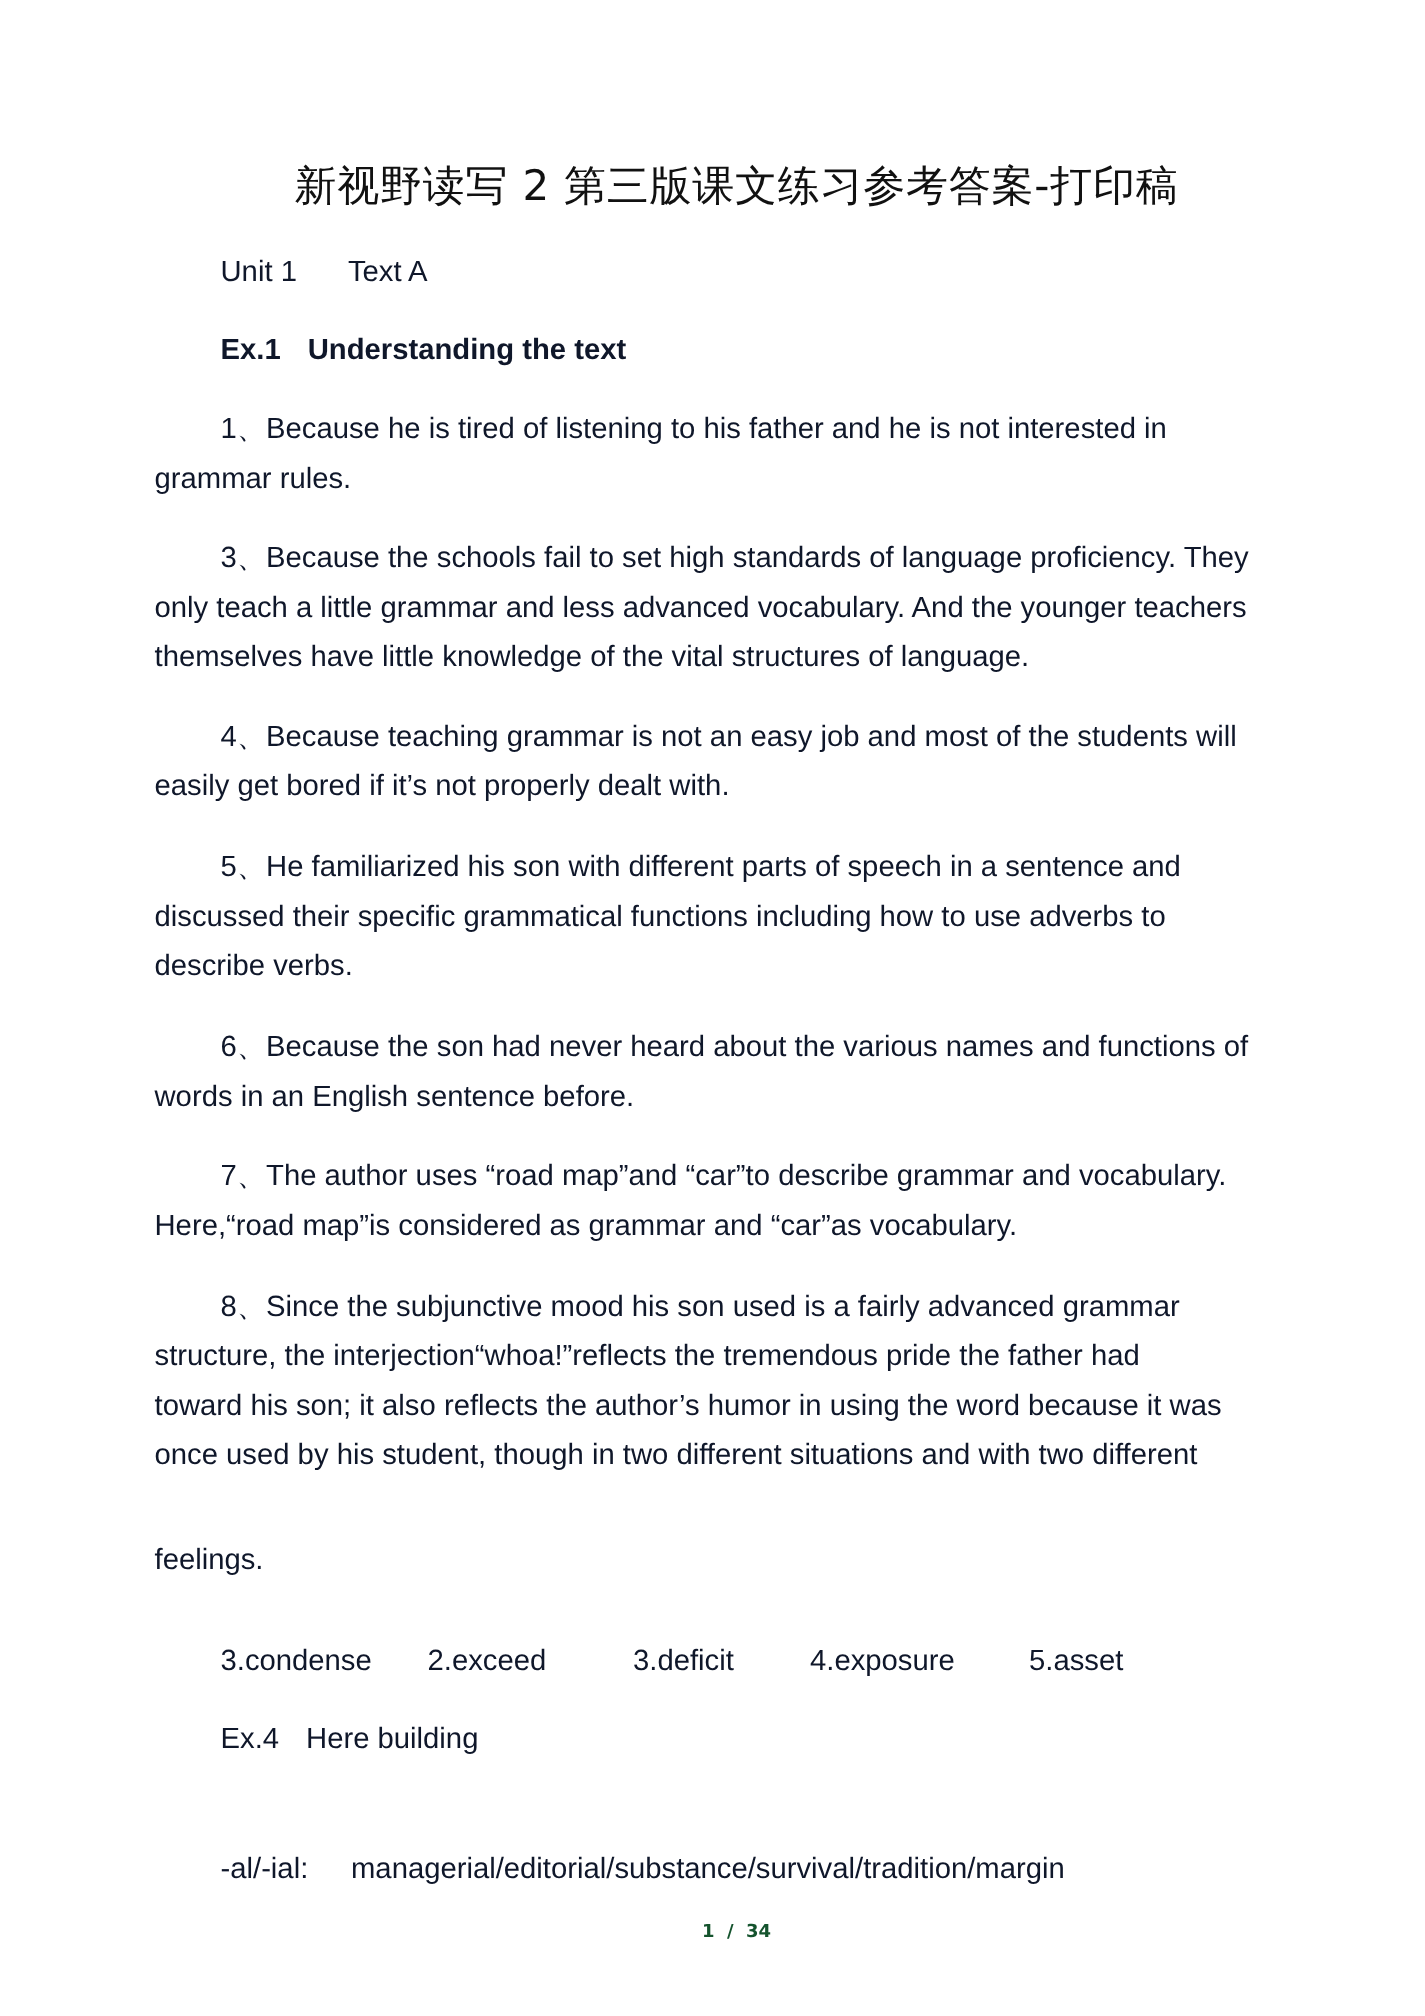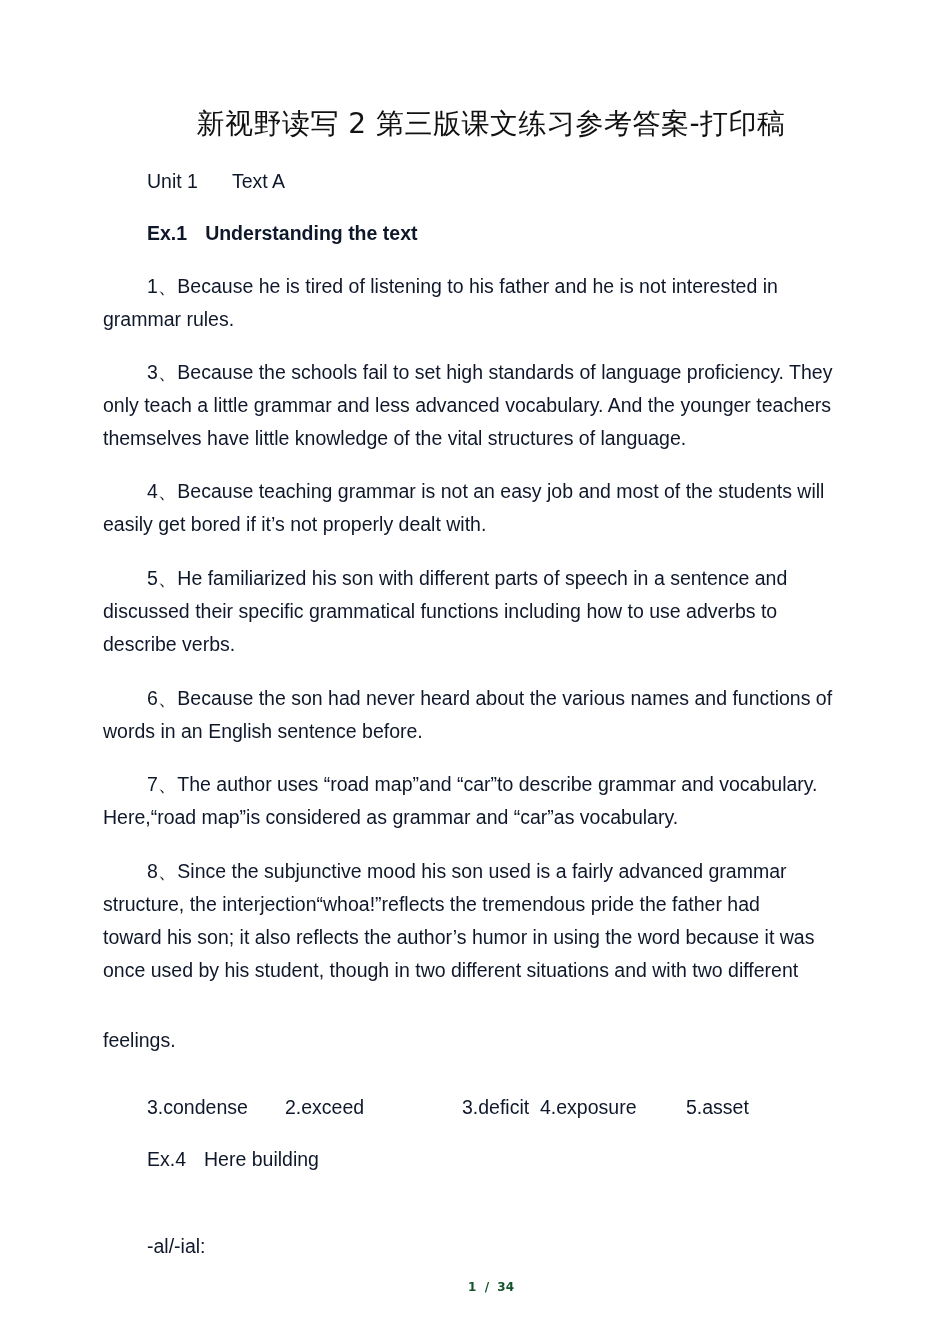"3.deficit" span { margin-left: 40px -> none }
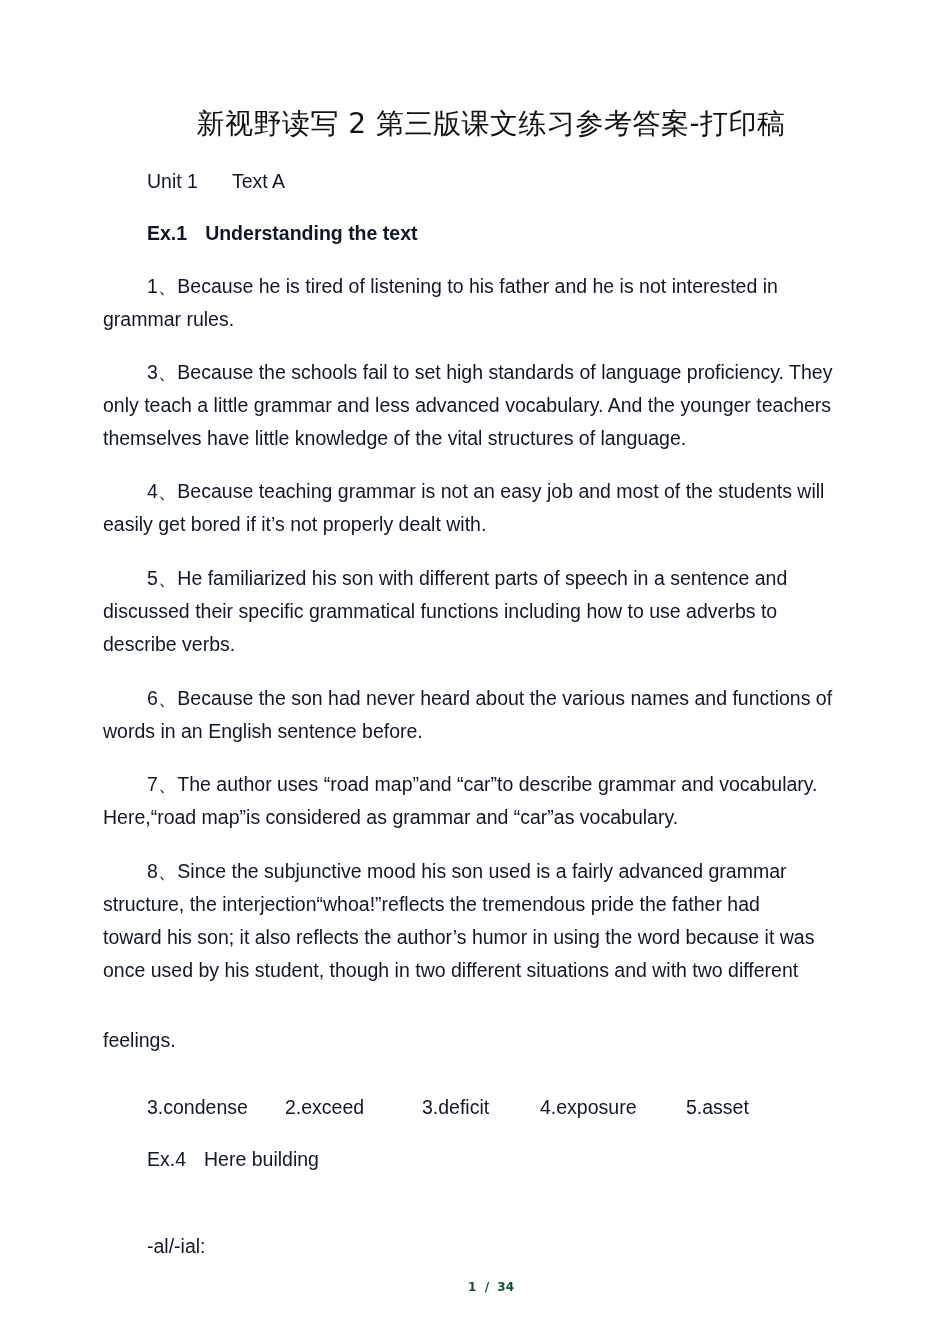"managerial/editorial/substance/survival/" span { html: none -> <span>managerial/editorial/substance/survival/tradition/margin</span> }
